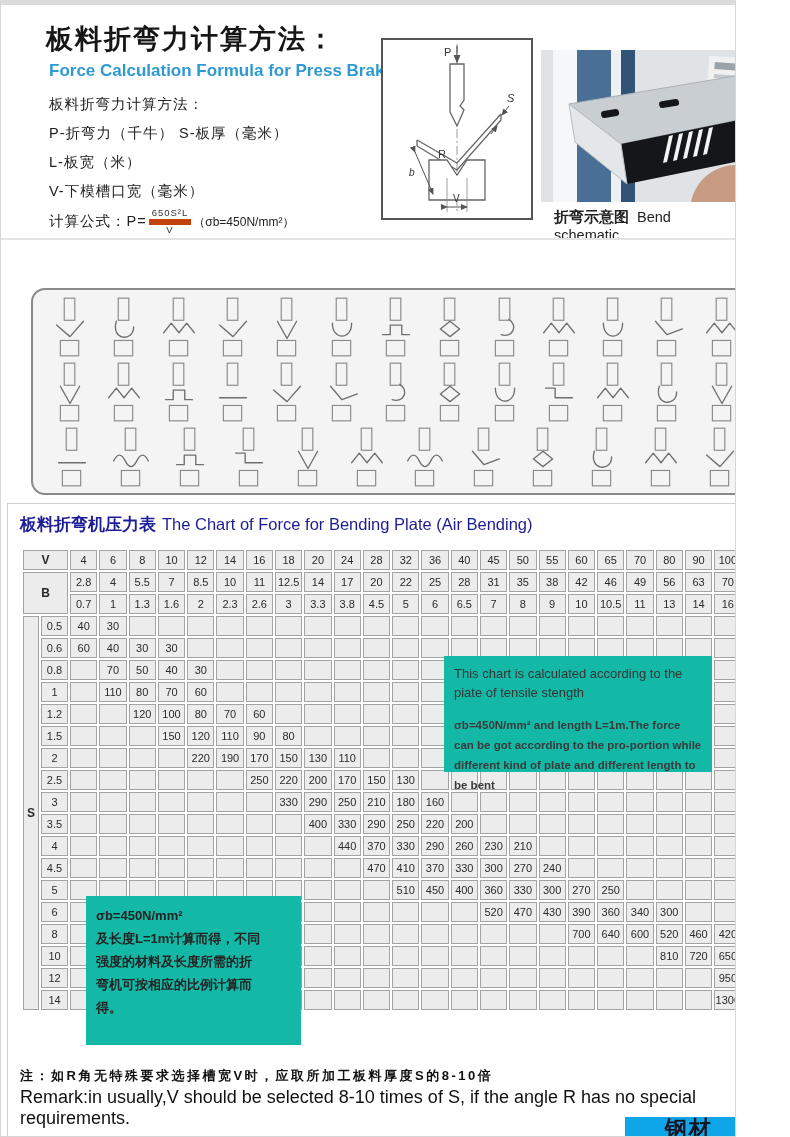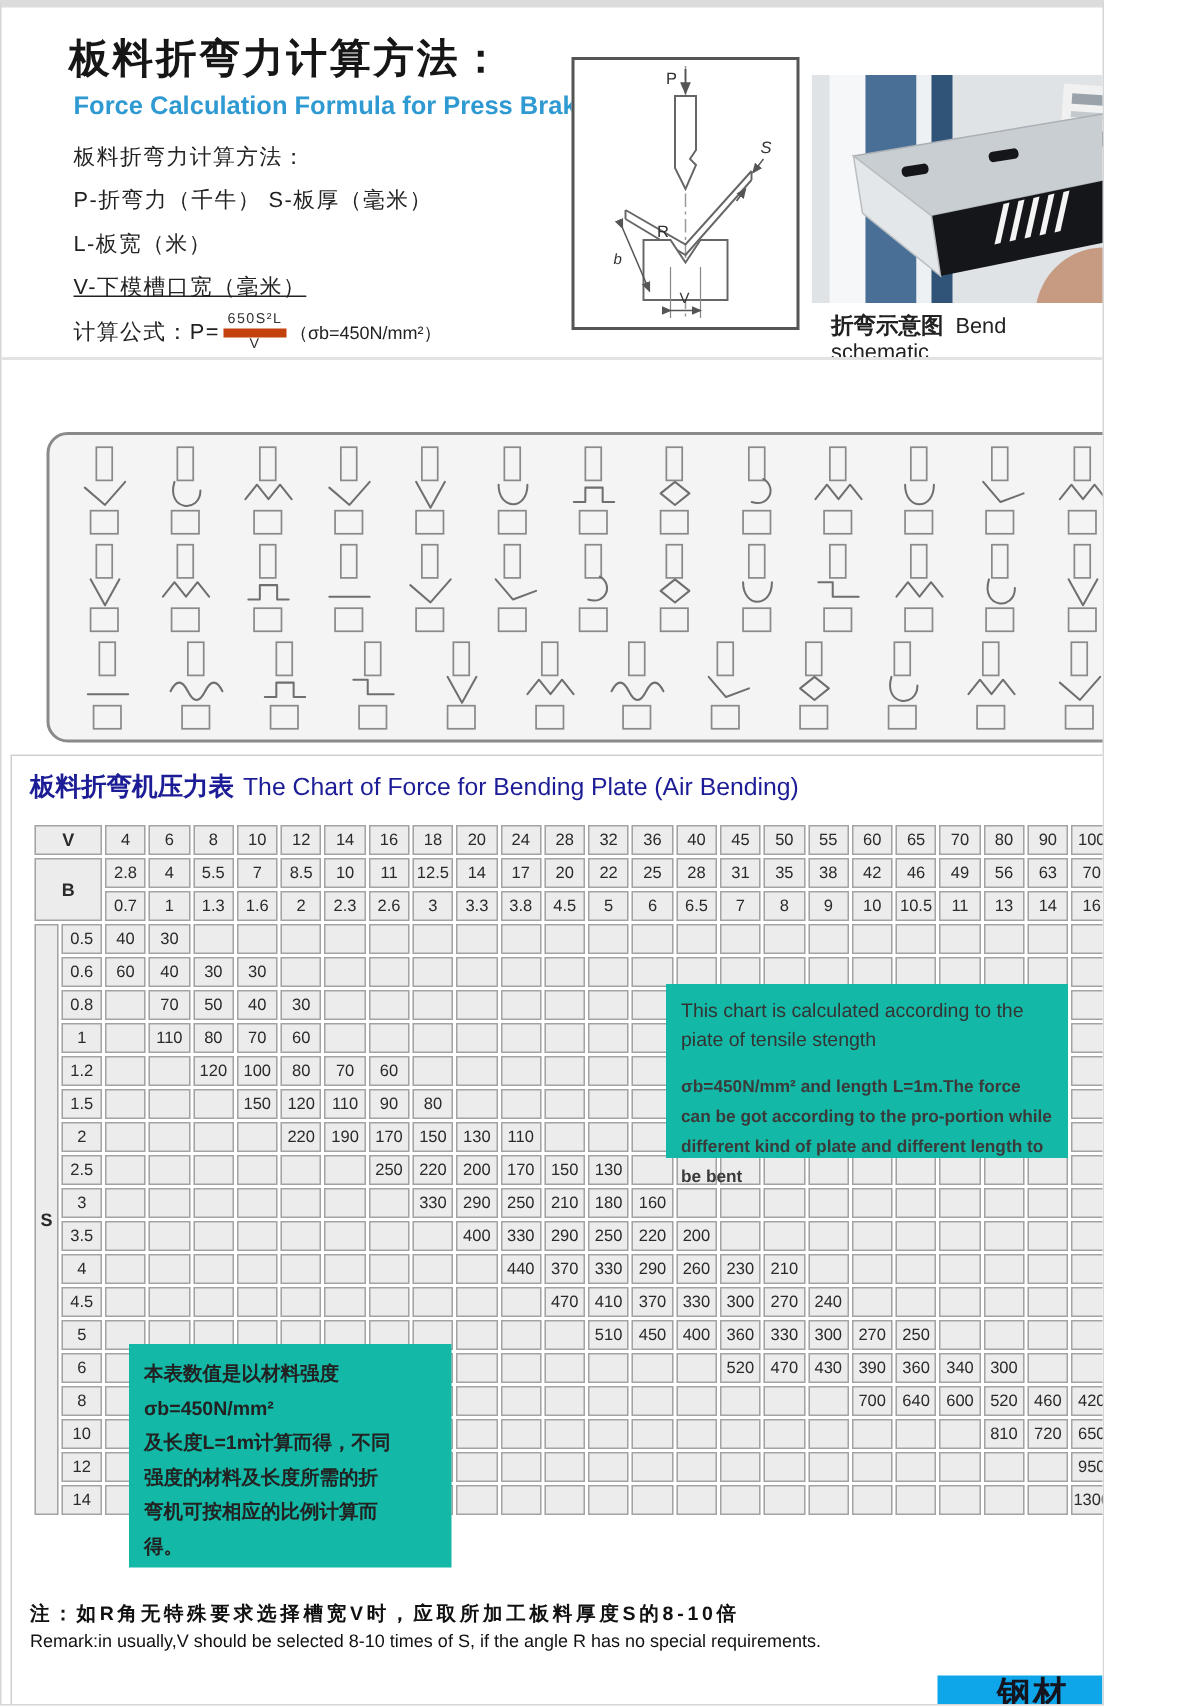"V-下模槽口宽（毫米）" .spec.l3 { text-decoration: underline -> none }
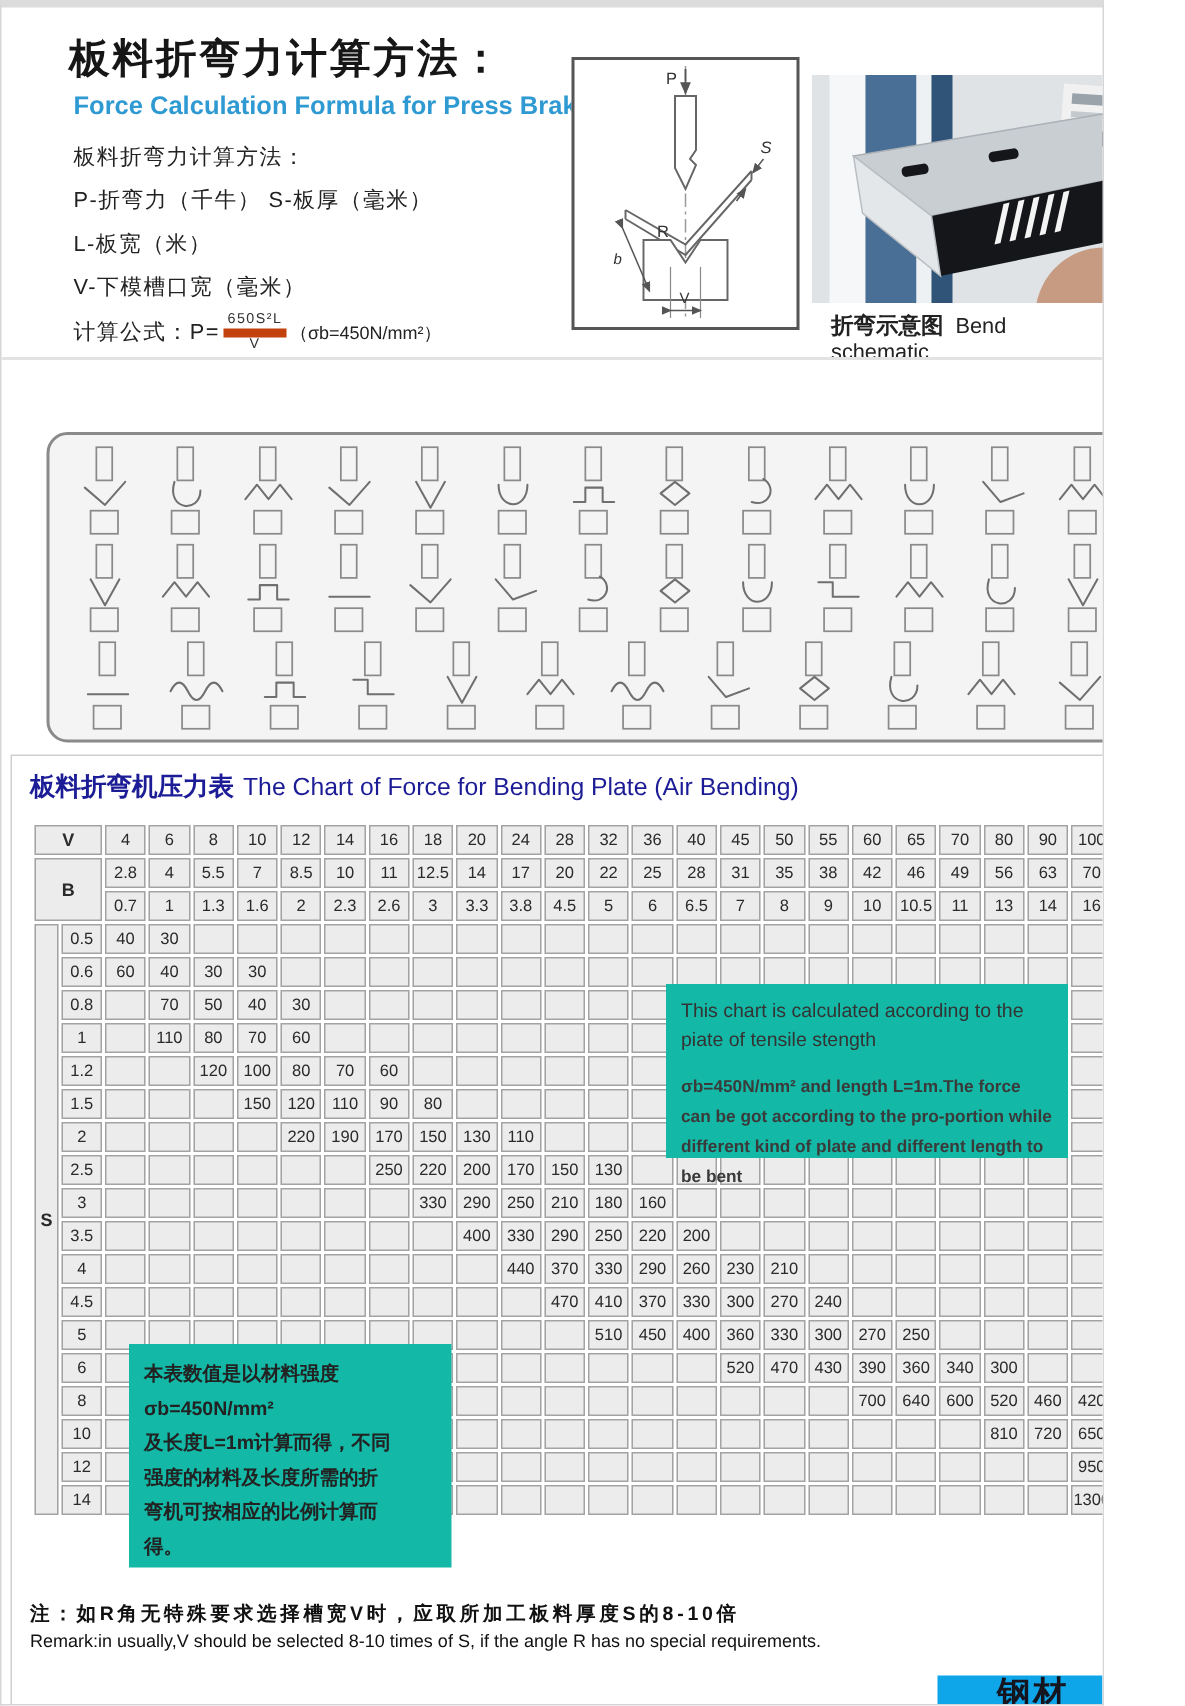"本表数值是以材料强度" div { html: <div>本表数值是以材料强度</div> -> none }
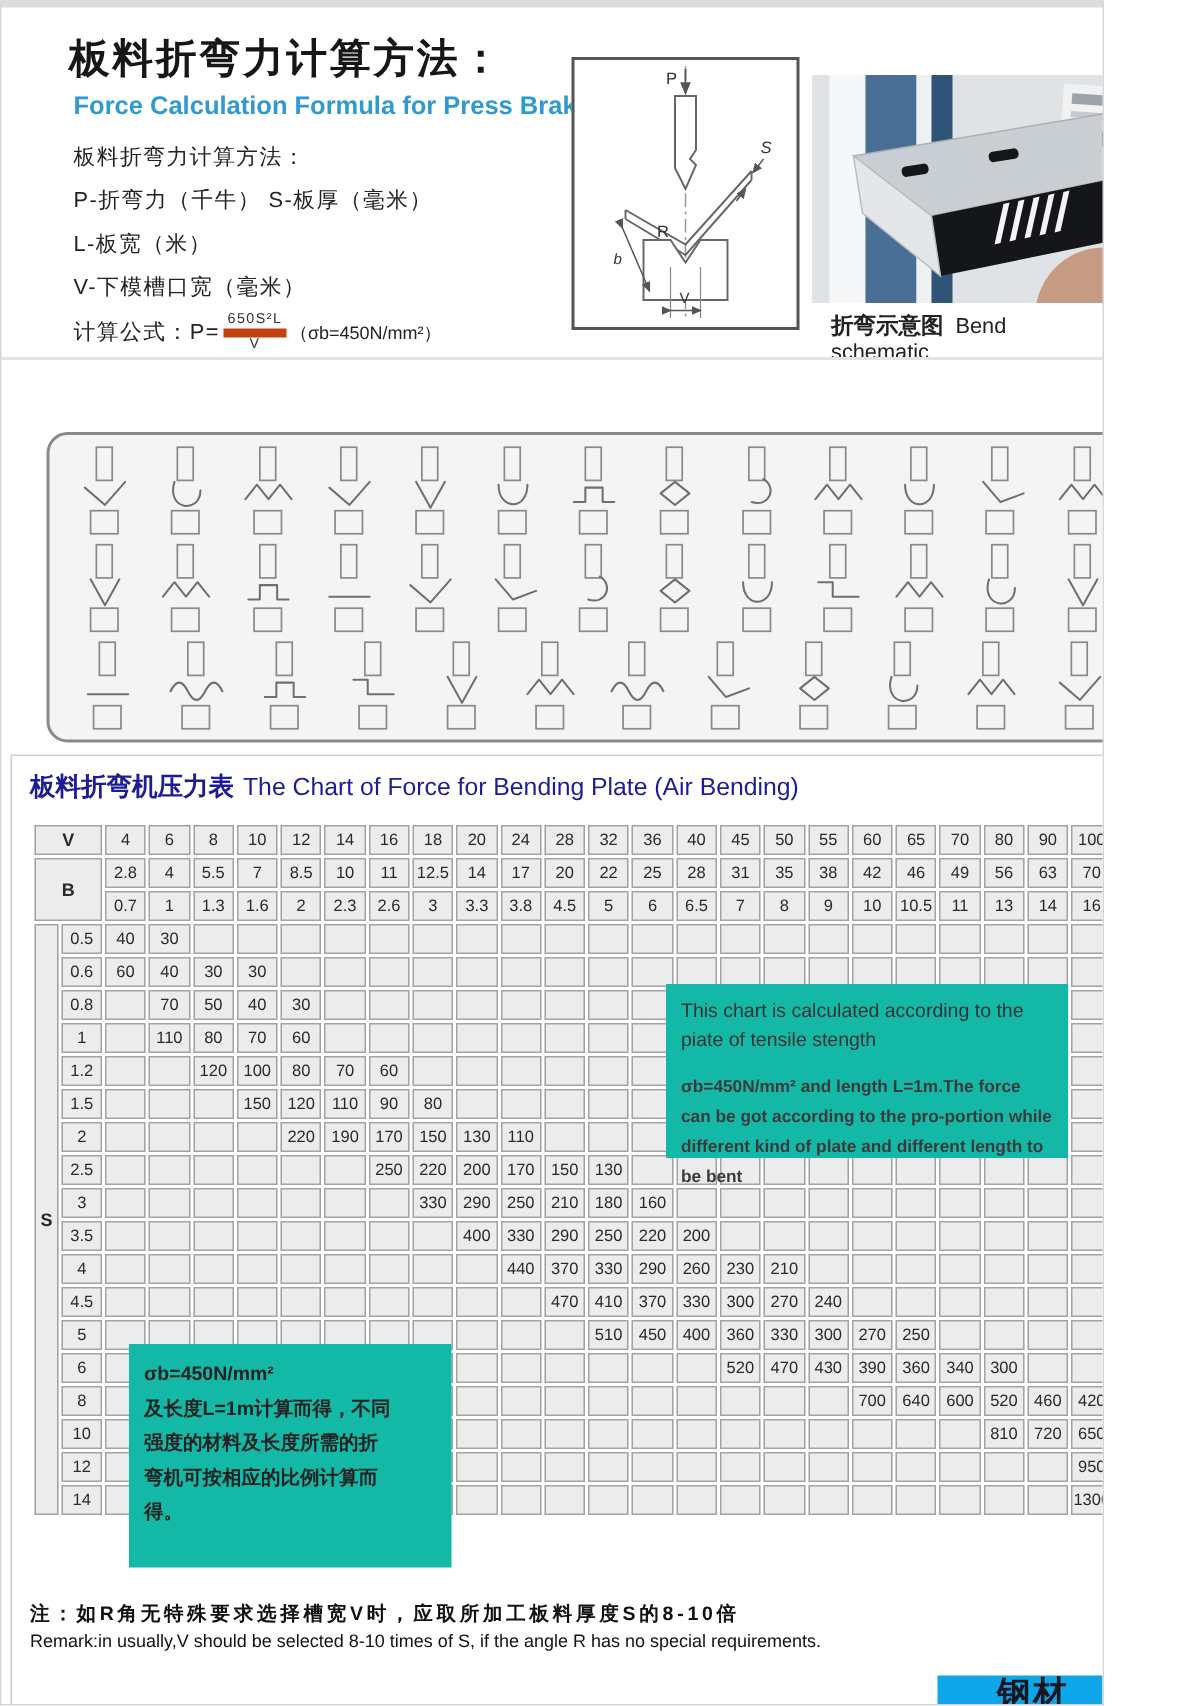"Remark:in usually,V should be selected" .note-en { font-size: 12px -> 18px }
